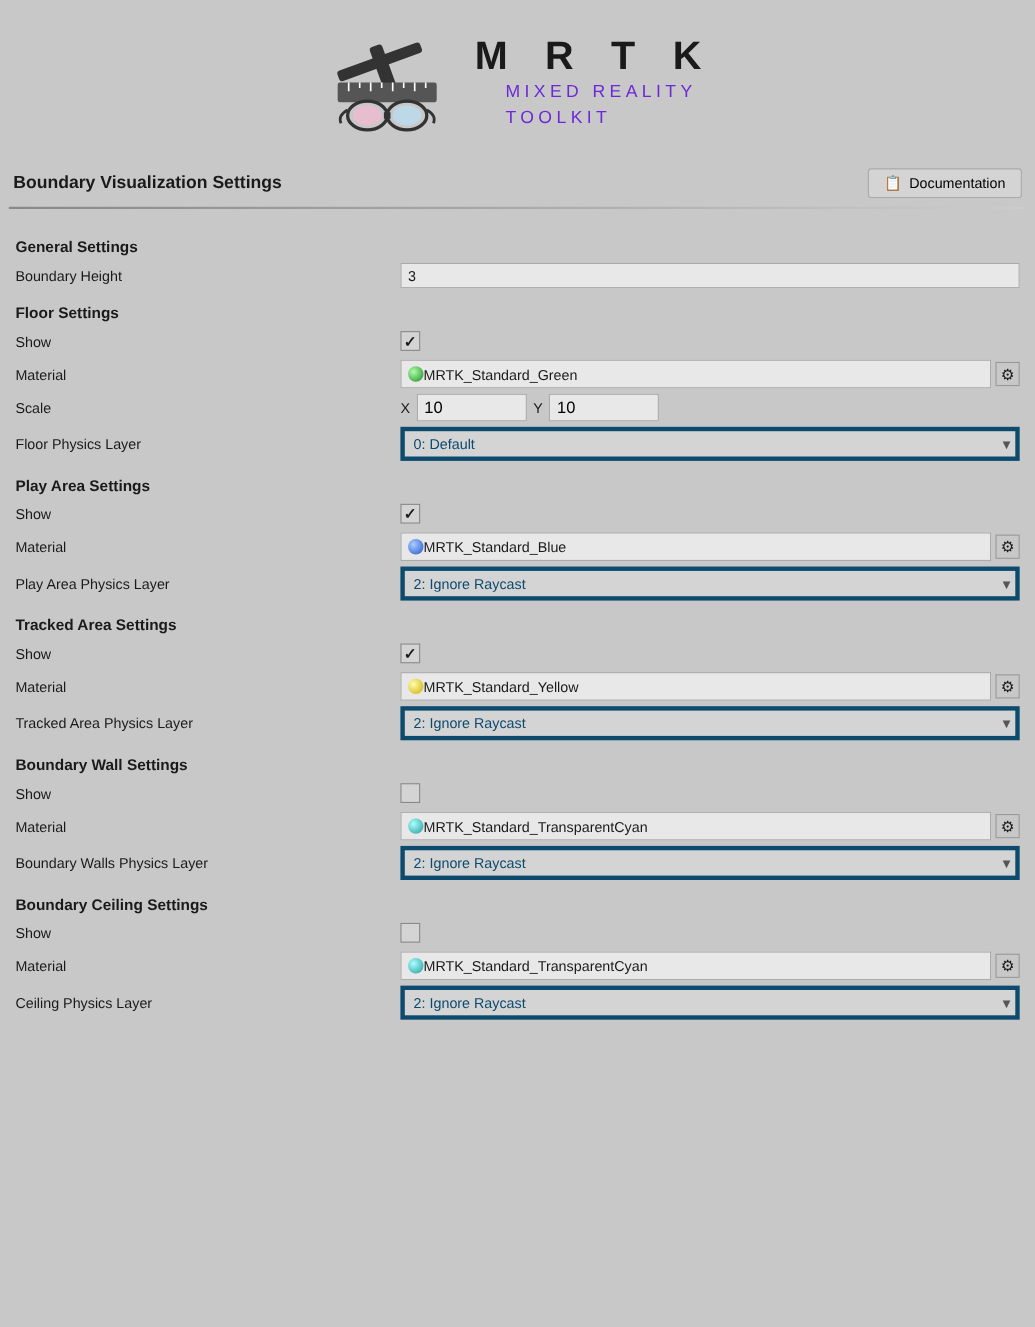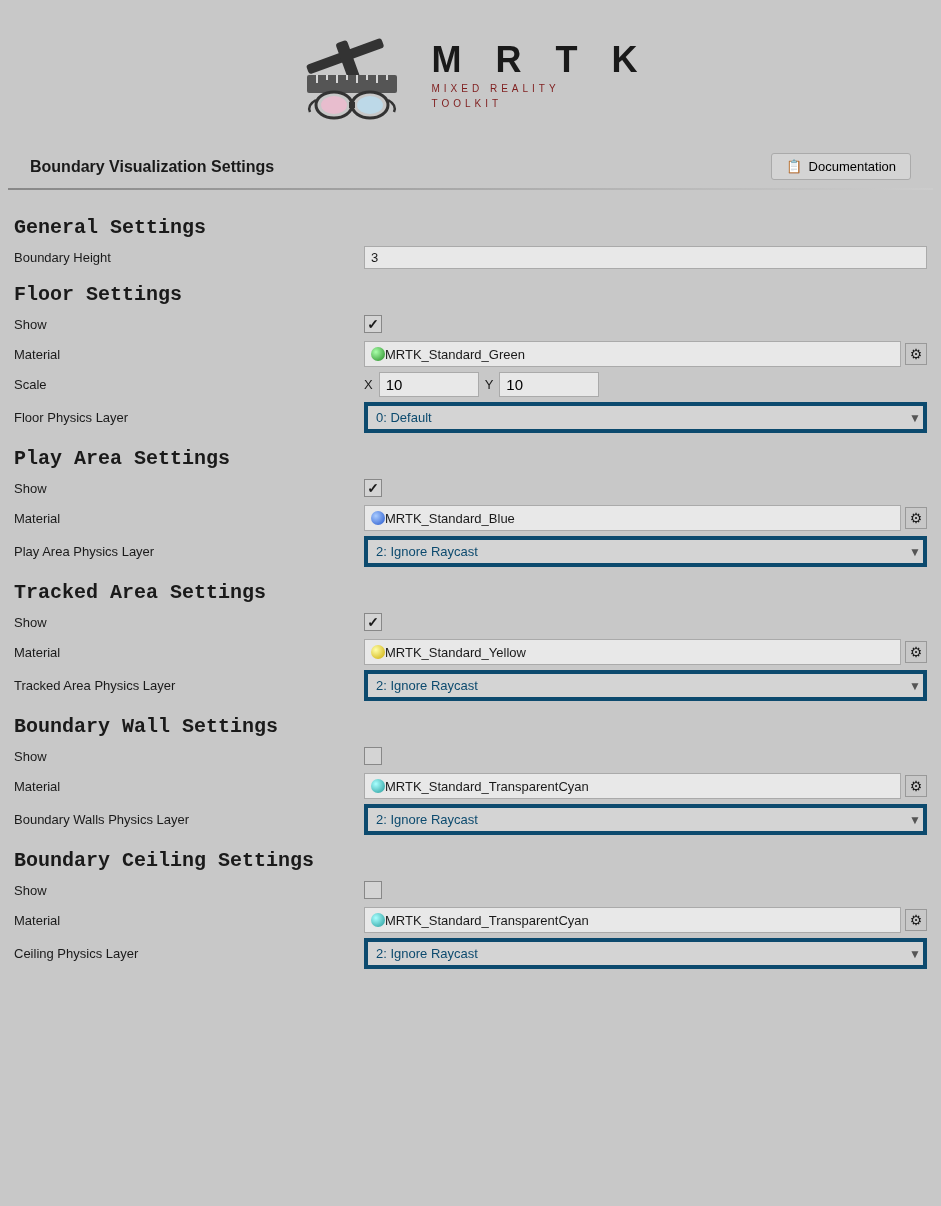"MIXED REALITY" .brand-subtitle { color: #7f1d1d -> #6d28d9; font-size: 10px -> 16px; margin-left: none -> 28px }
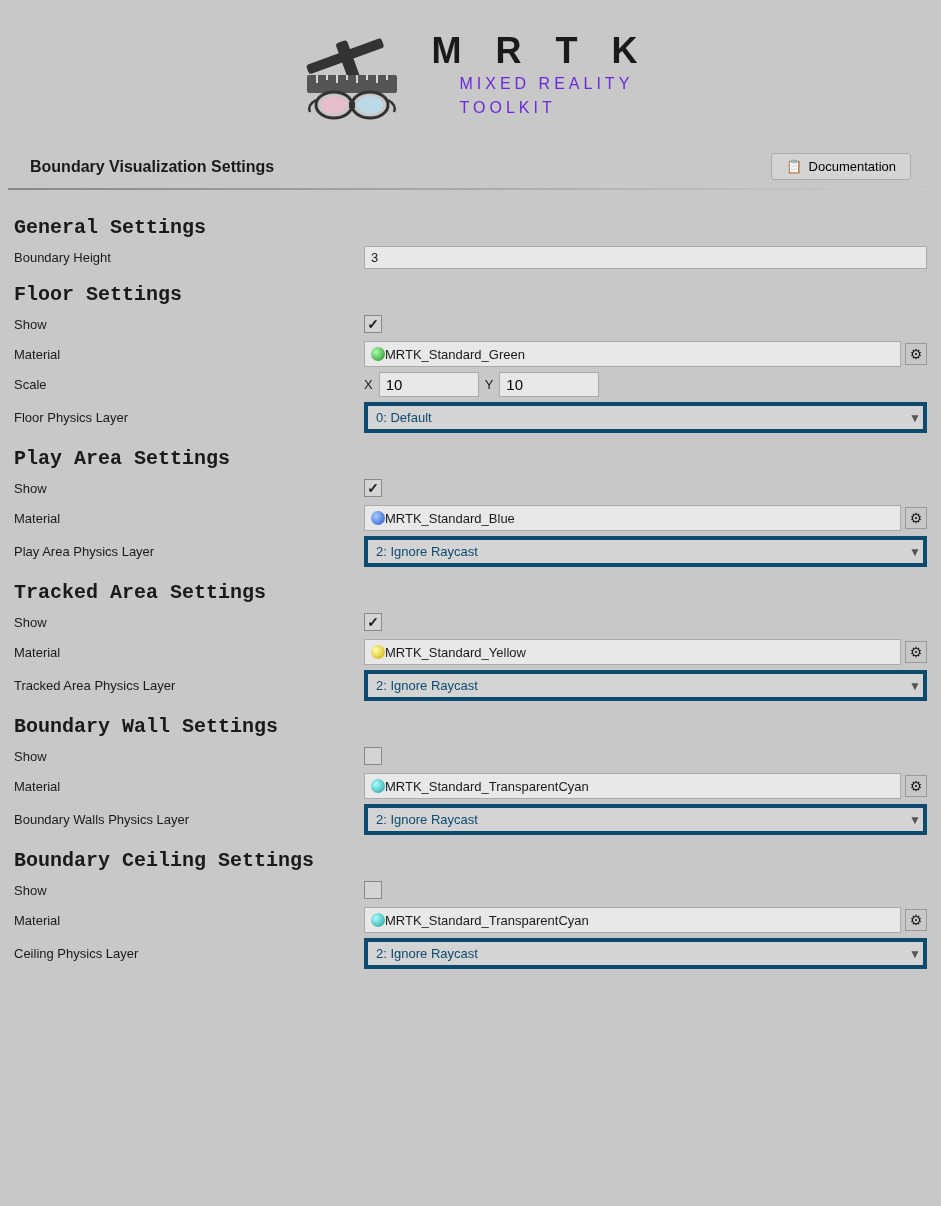"Boundary Visualization Settings" .title-bar { padding: 8px 30px -> 8px 12px }
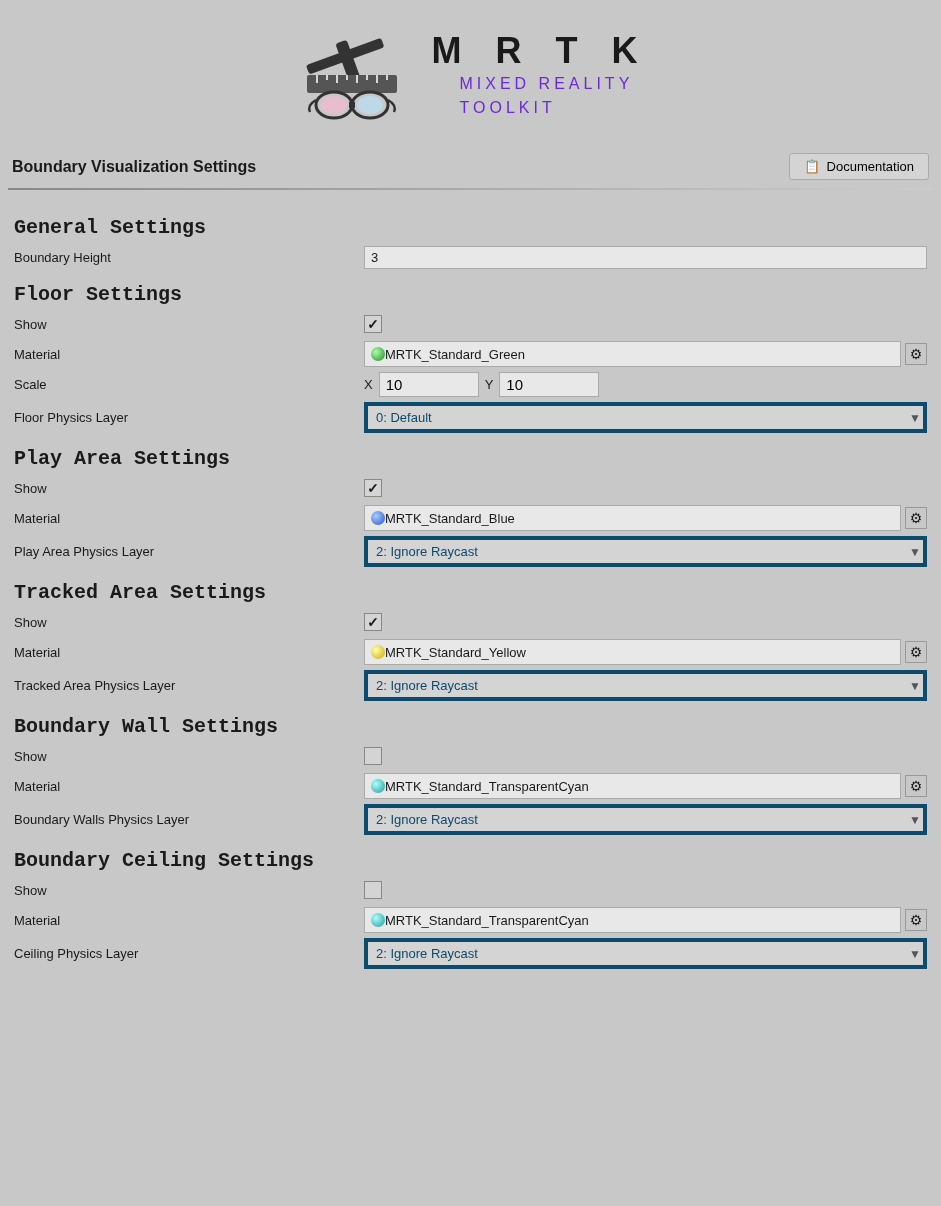"General Settings" .section-title { font-family: Liberation Mono, monospace -> none; font-size: 20px -> 14px }
